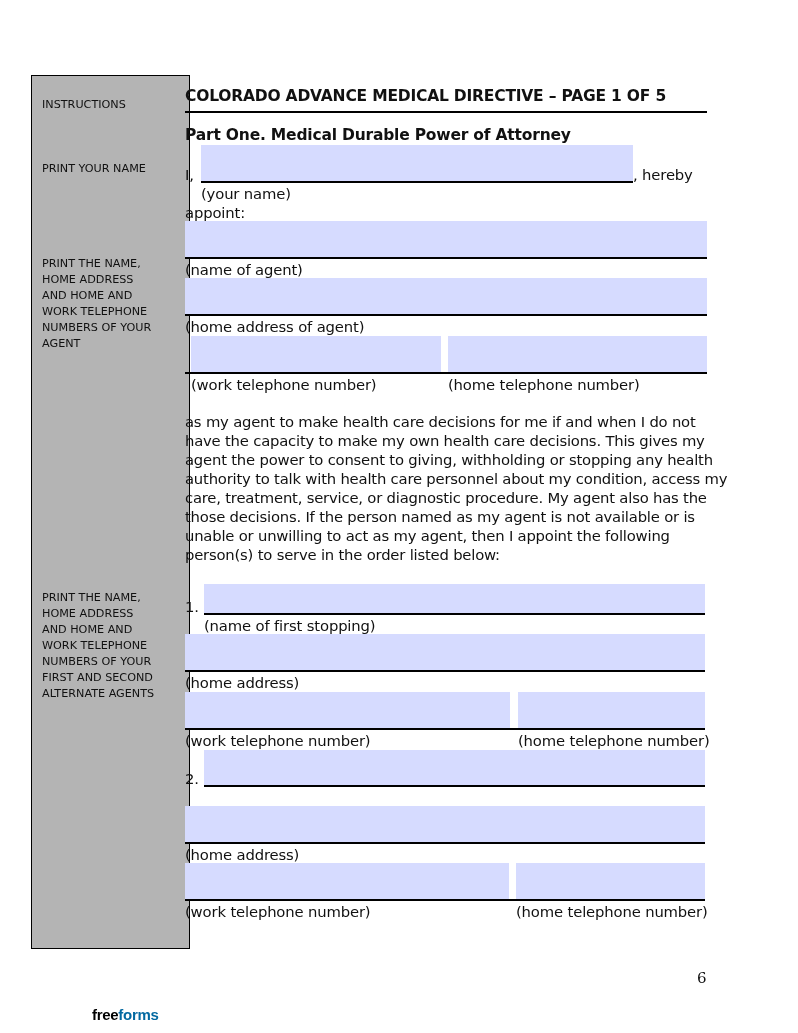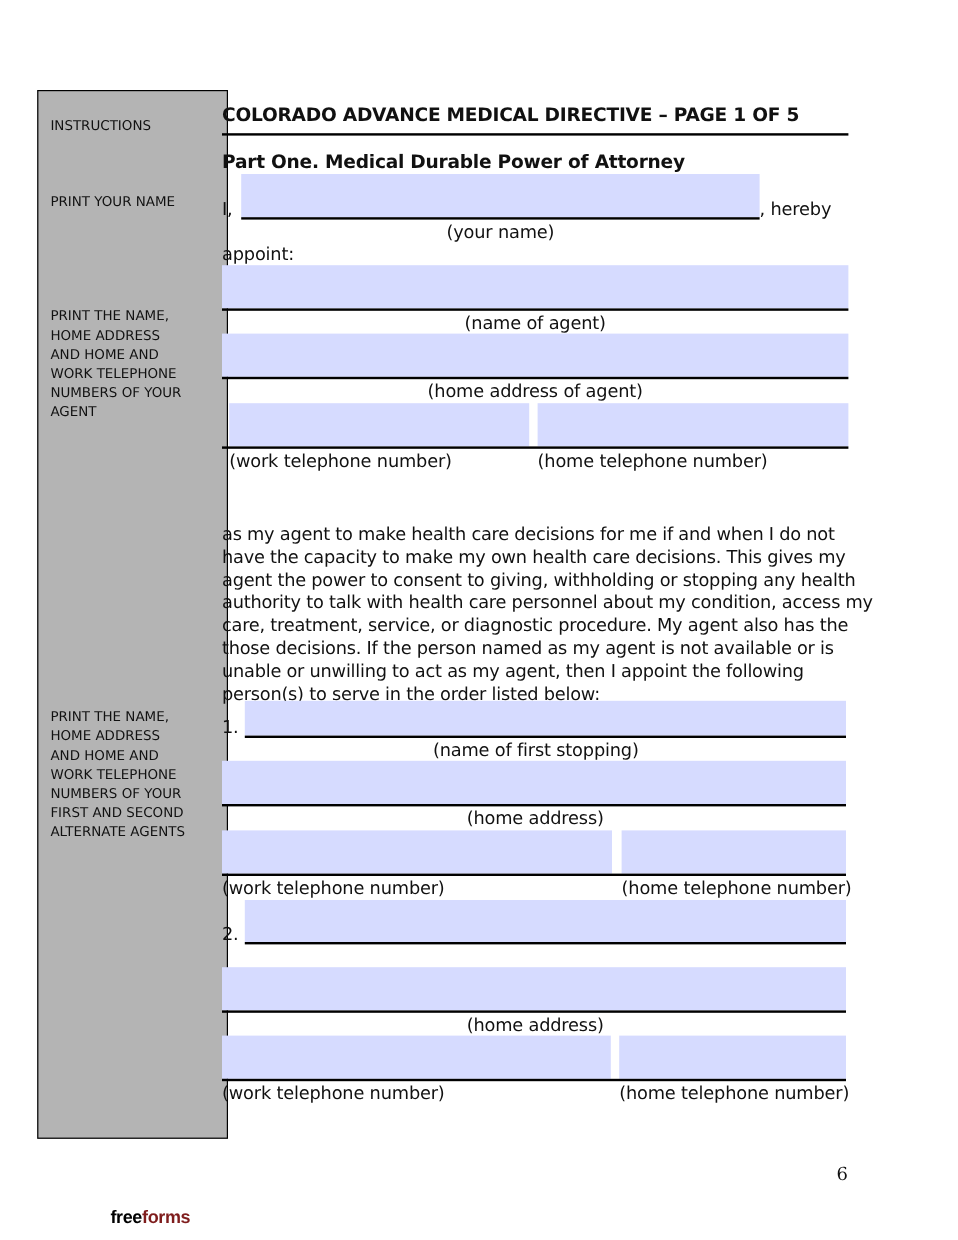"(your name)" .cap { text-align: center -> none }
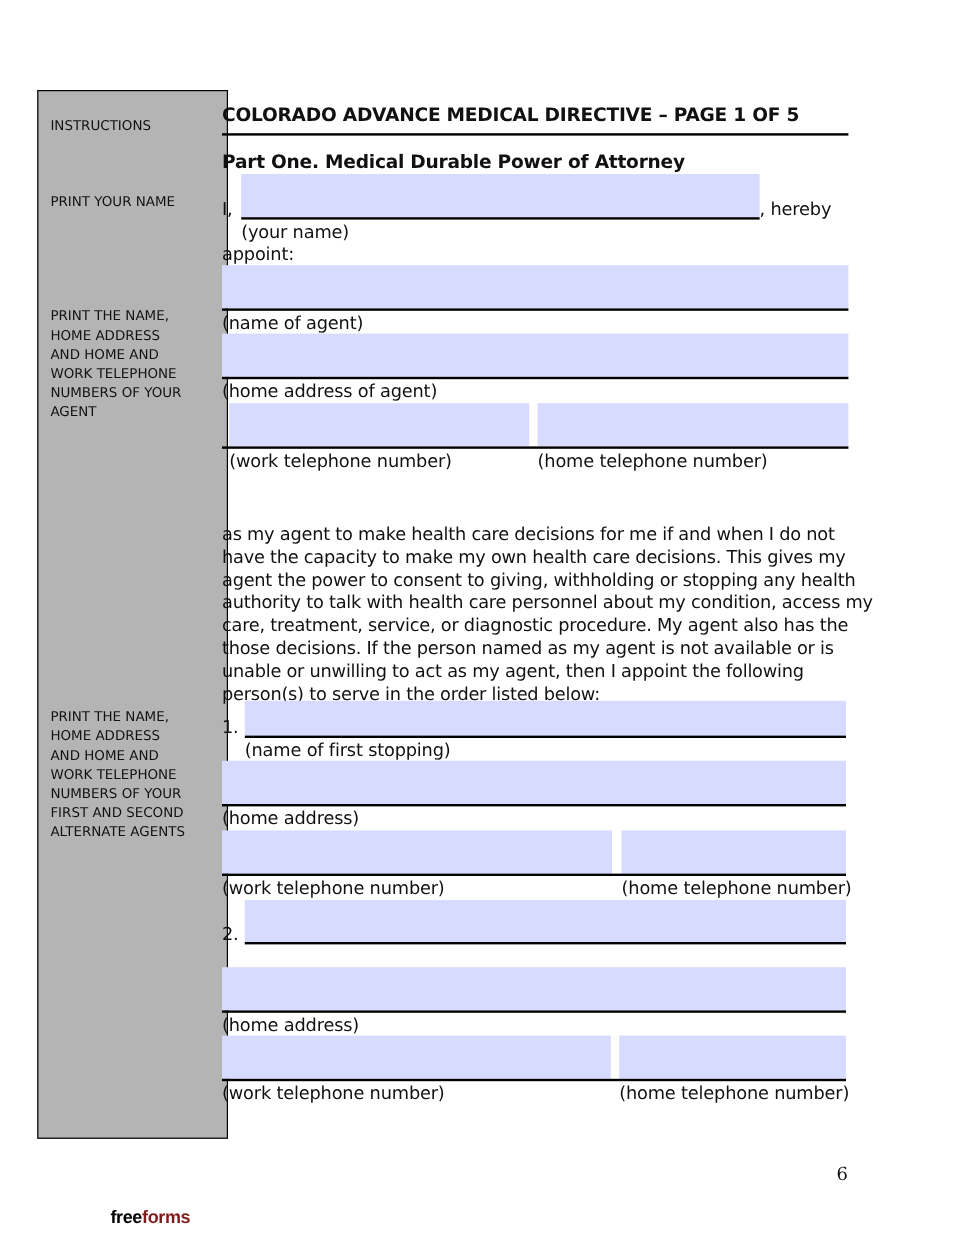"as my agent to make" .para { margin-top: 24px -> none }
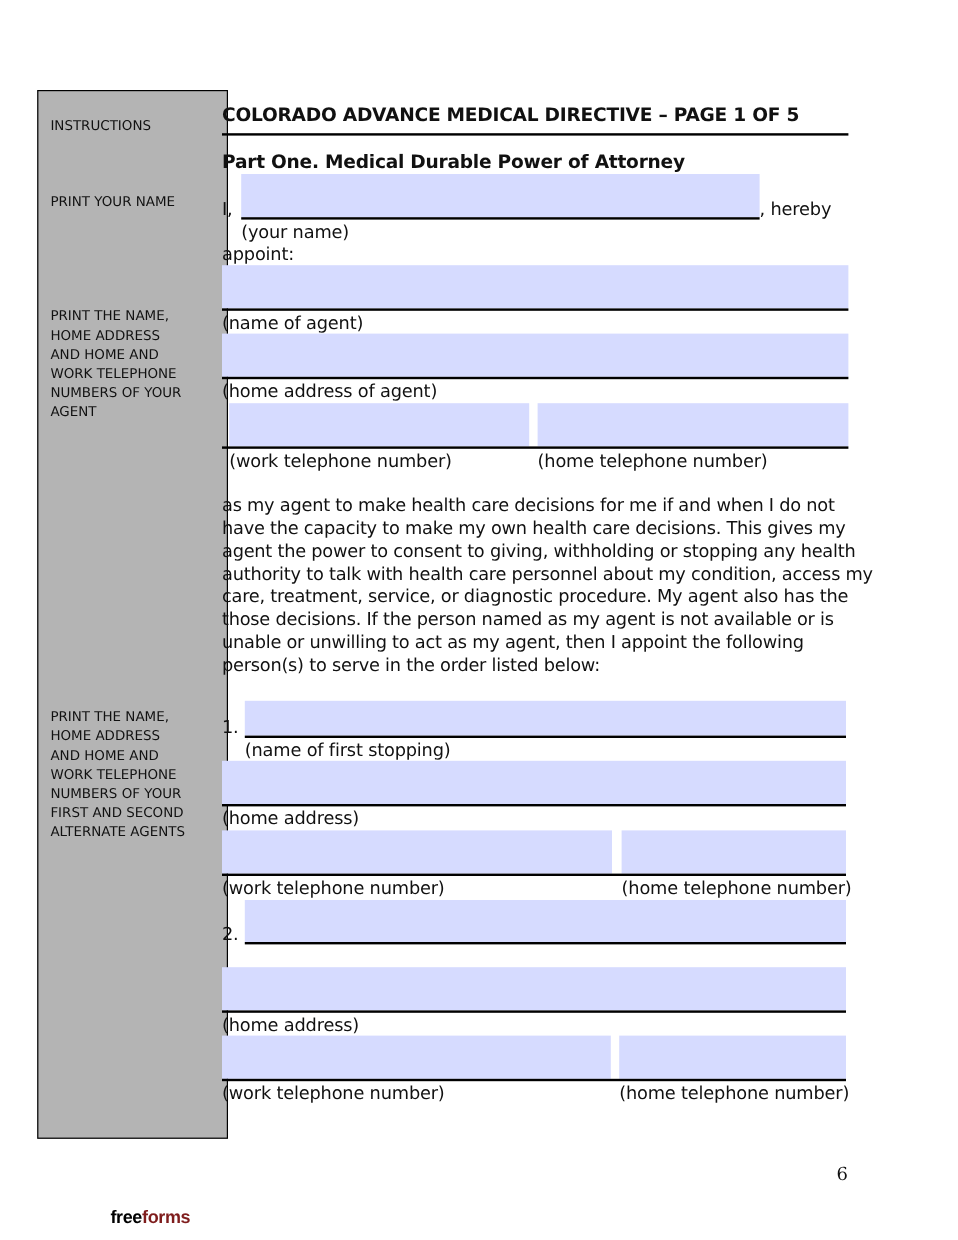"forms" .logo .forms { color: #7f1d1d -> #0369a1 }
